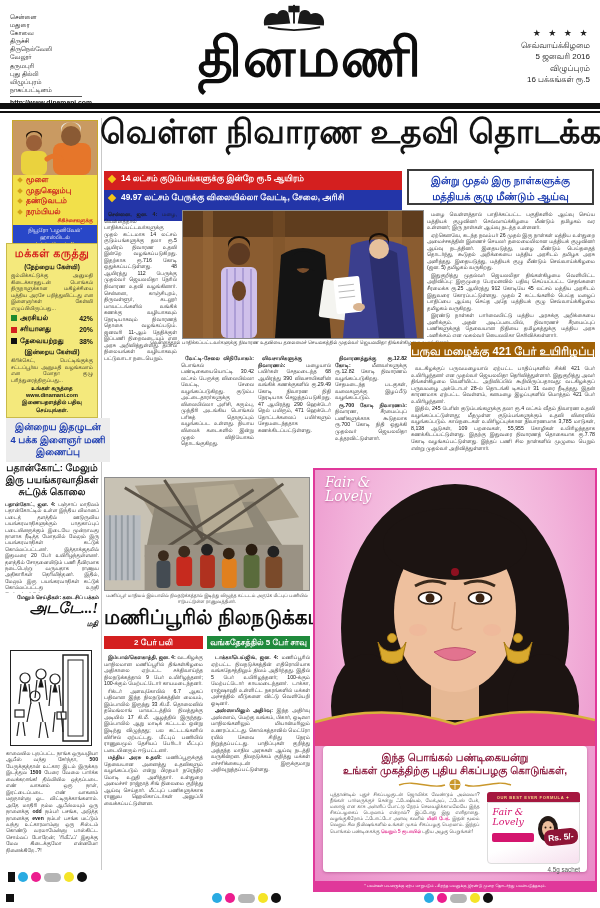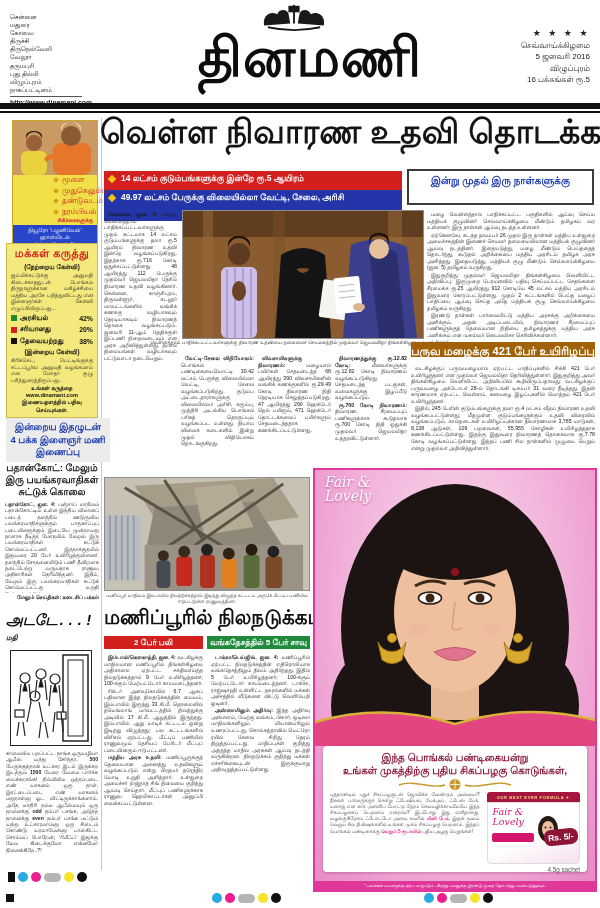"மூளை" .neuro-row { font-weight: normal -> bold; margin-left: 36px -> none }
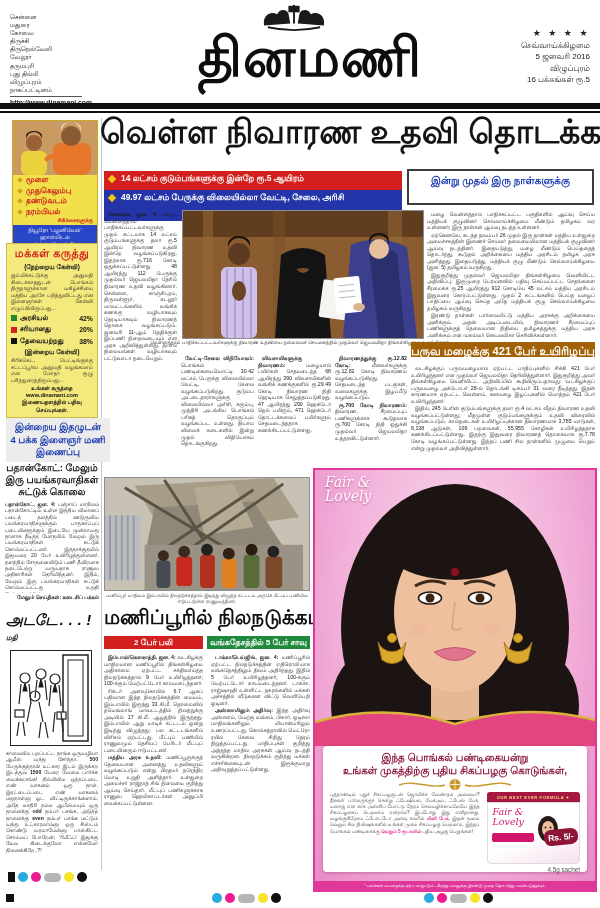"மத்தியக் குழு மீண்டும் ஆய்வு" div { html: none -> <div>மத்தியக் குழு மீண்டும் ஆய்வு</div> }
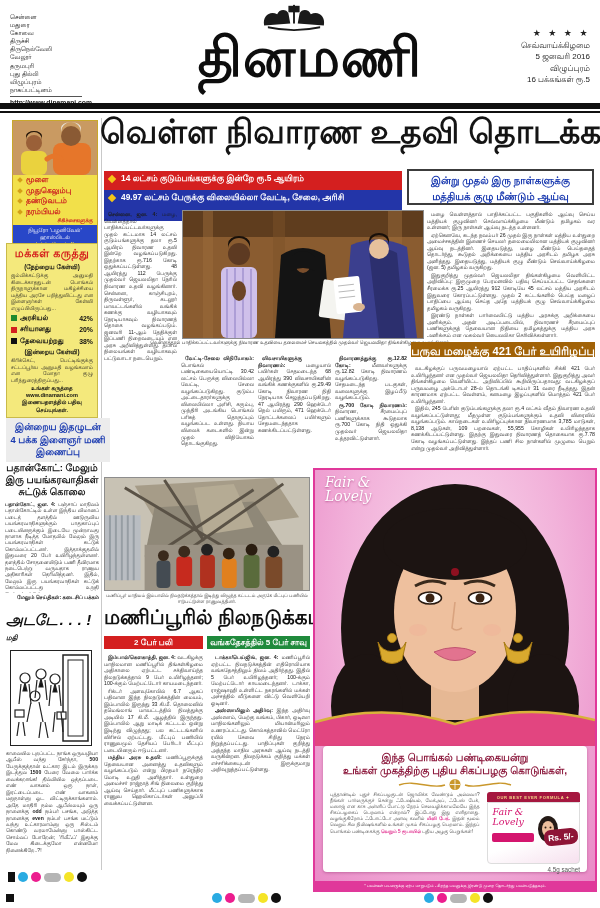"அடடே...!" .car-head { font-family: Liberation Mono, monospace -> Liberation Serif, serif; text-align: left -> right; top: 614px -> 600px }
